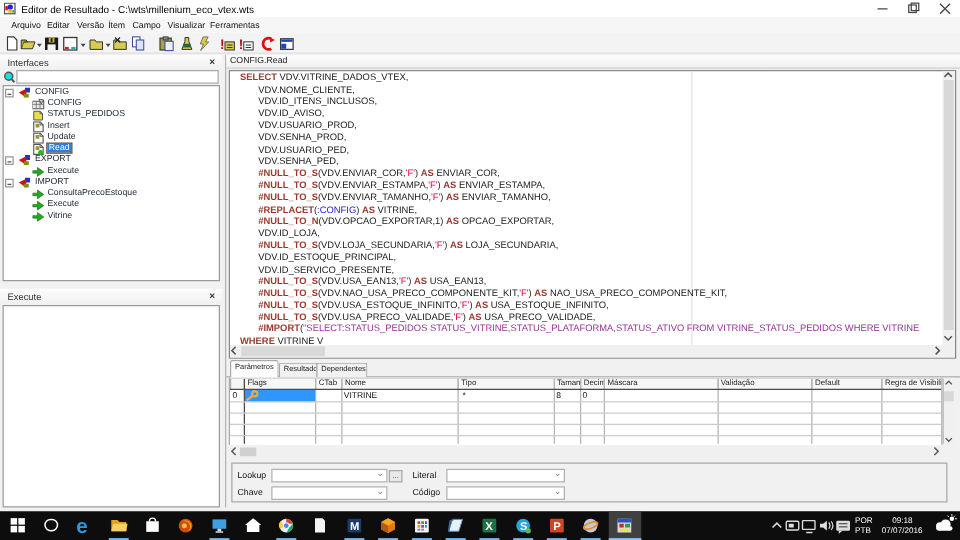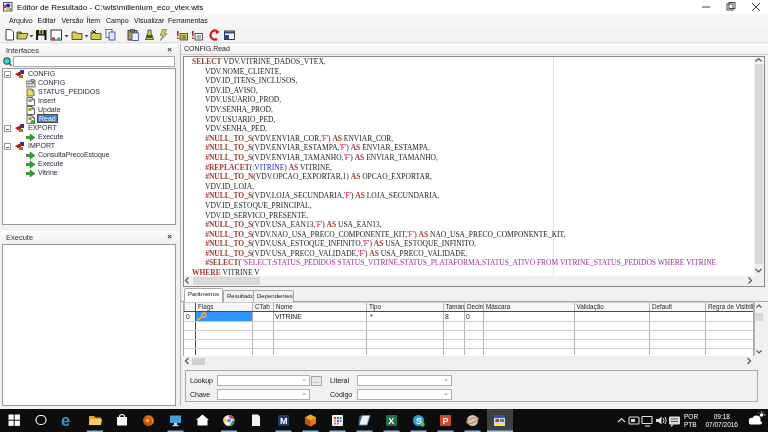"SELECT VDV.VITRINE_DADOS_VTEX," #sql { font-family: Liberation Serif, serif -> Liberation Sans, sans-serif }
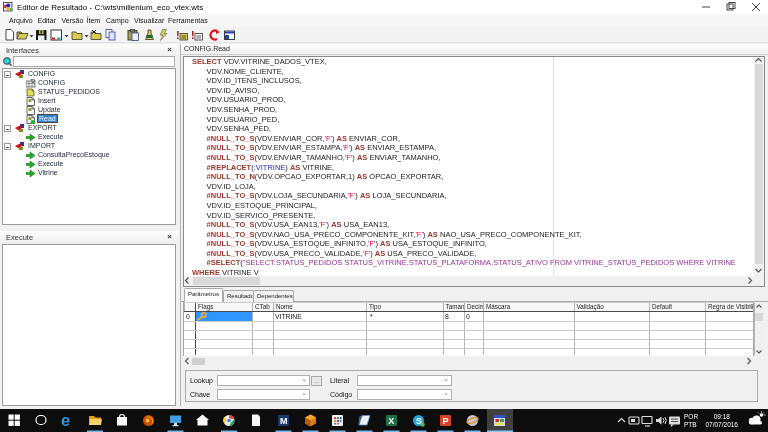":VITRINE" u { text: :VITRINE -> :CONFIG }
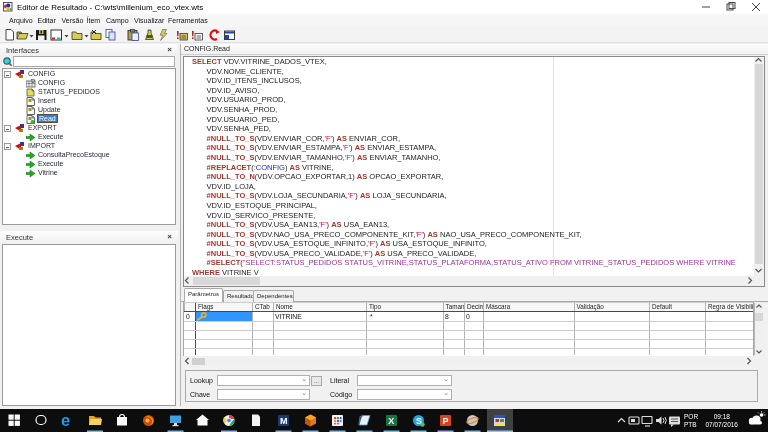"#SELECT" b { text: SELECT -> IMPORT }
